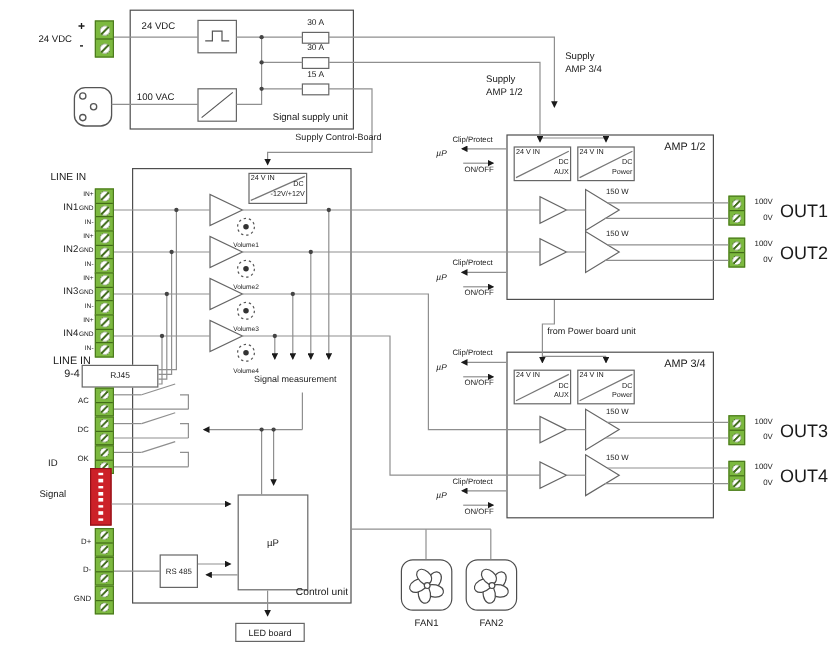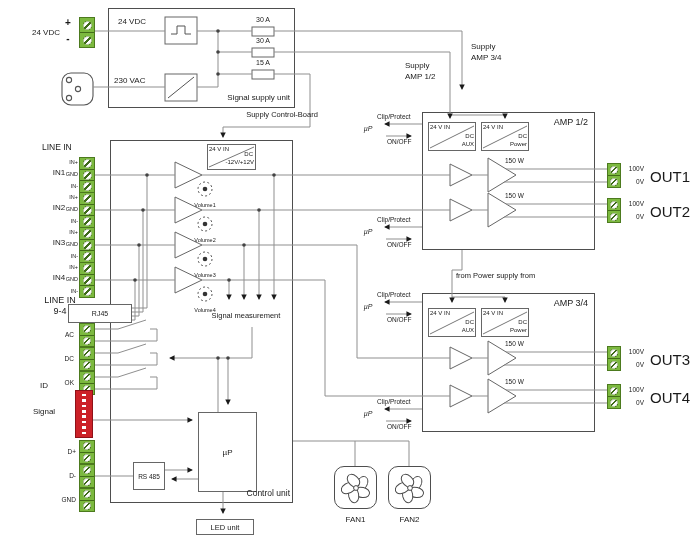"230 VAC" div.lbl { text: 230 -> 100 }
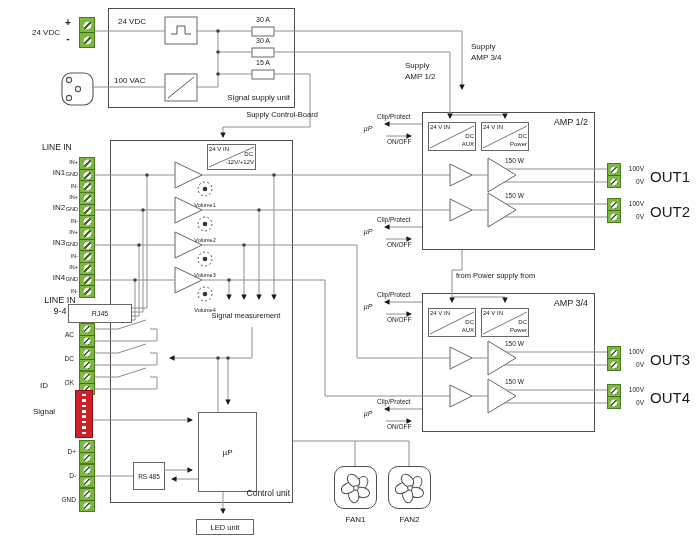"from Power supply from" div.lbl { text: supply from -> board unit }
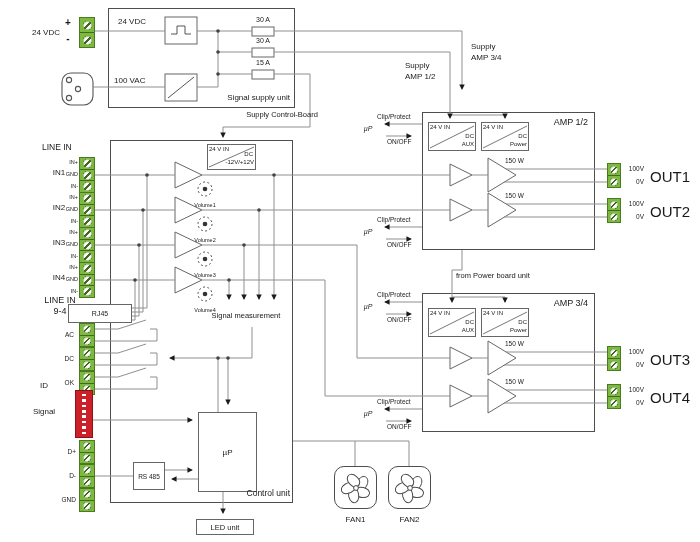"LED unit" span { text: unit -> board }
